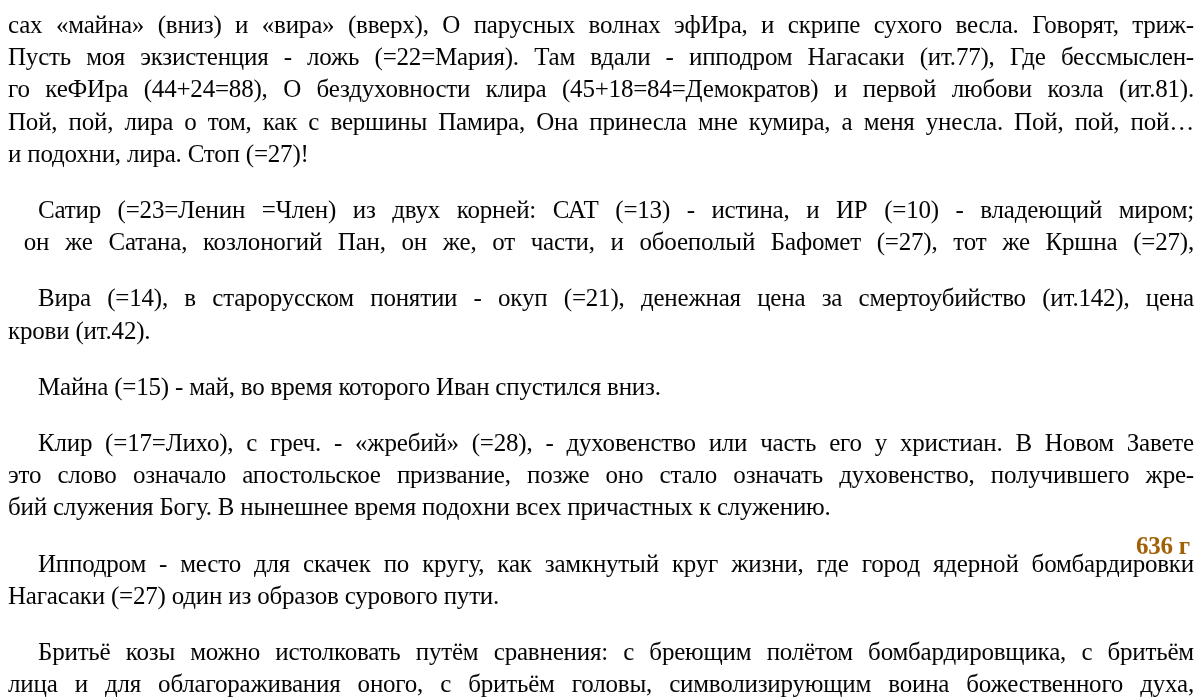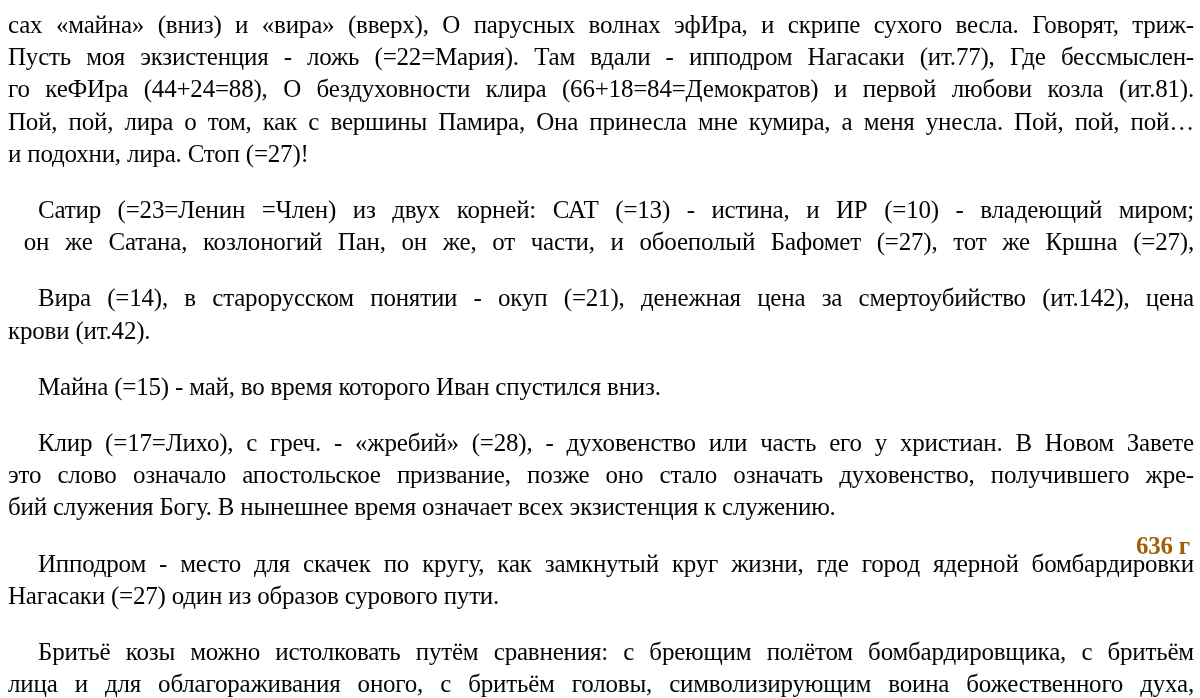"го кеФИра (44+24=88), О бездуховности" div.line { text: 66+18 -> 45+18 }
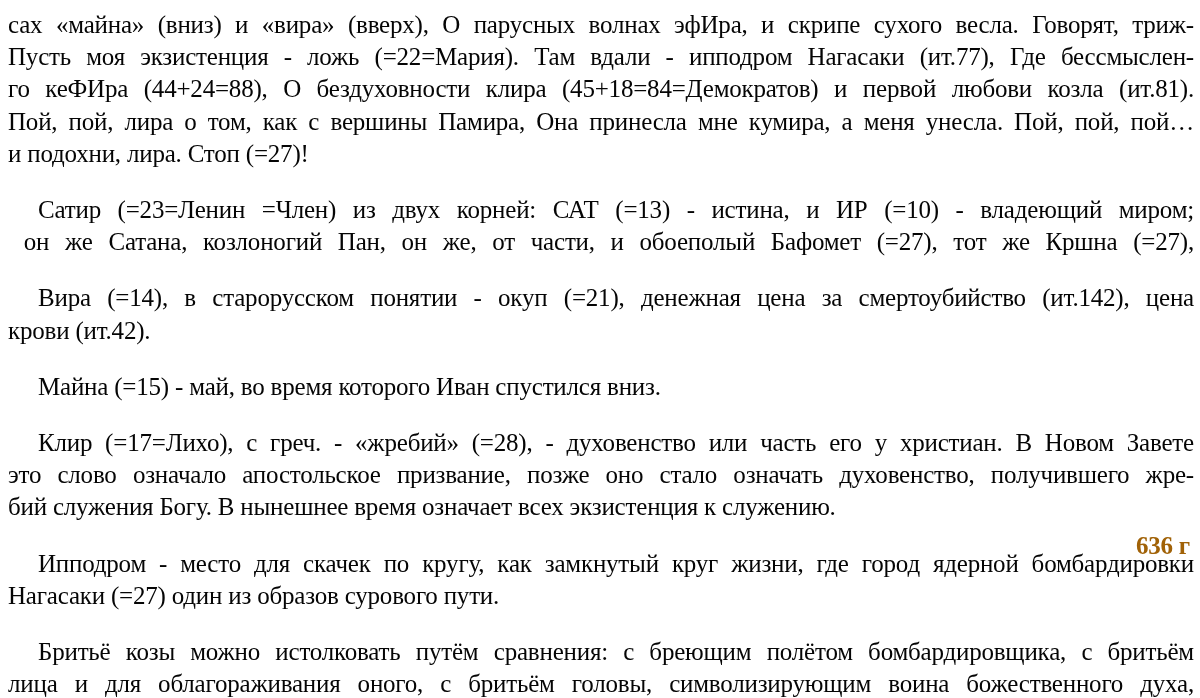"бий служения Богу. В нынешнее" div.line { text: означает всех экзистенция -> подохни всех причастных }
